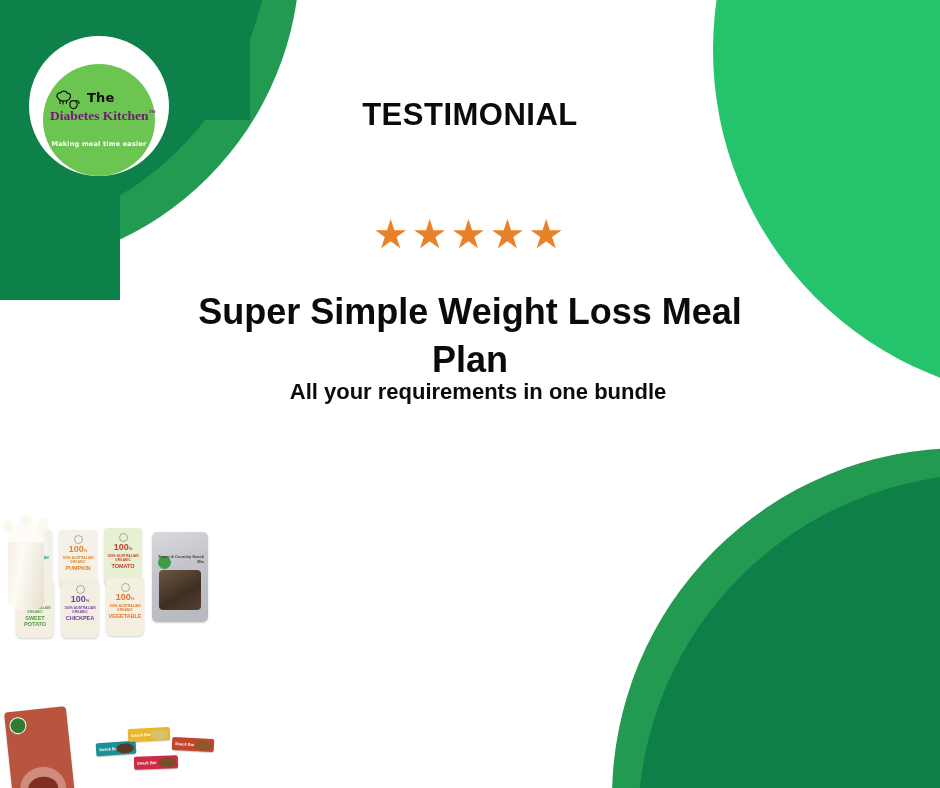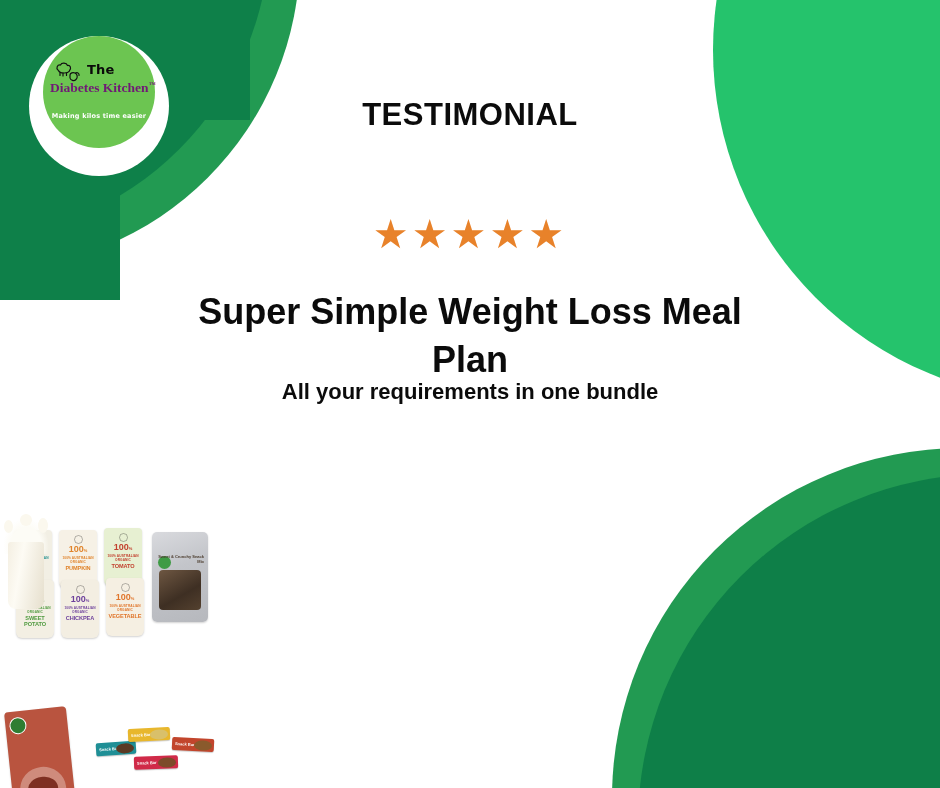"The" .logo-badge { align-items: flex-start -> flex-end }
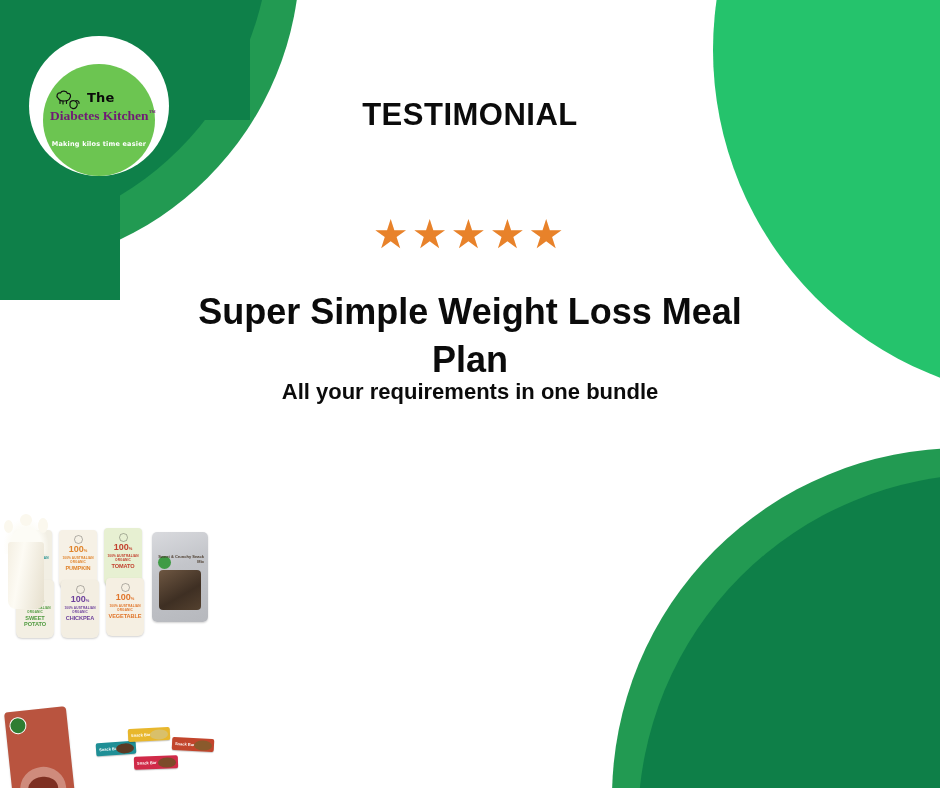"Making kilos time easier" div.logo-tag { text: kilos -> meal }
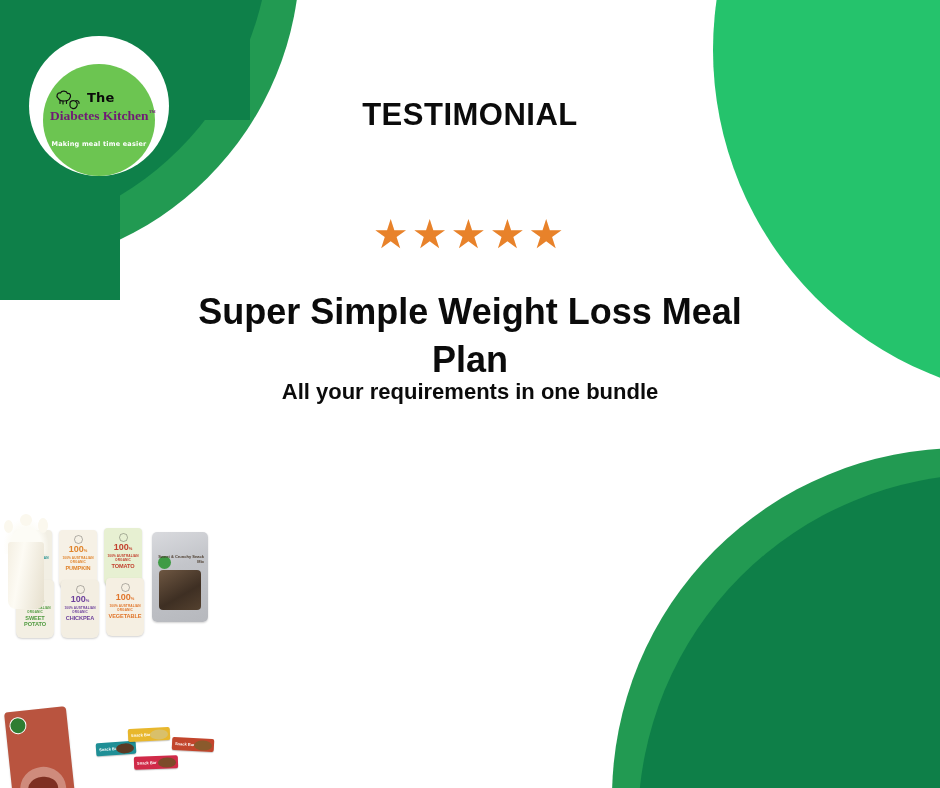"All your requirements in one" .subhead { left: 180px -> 188px }
